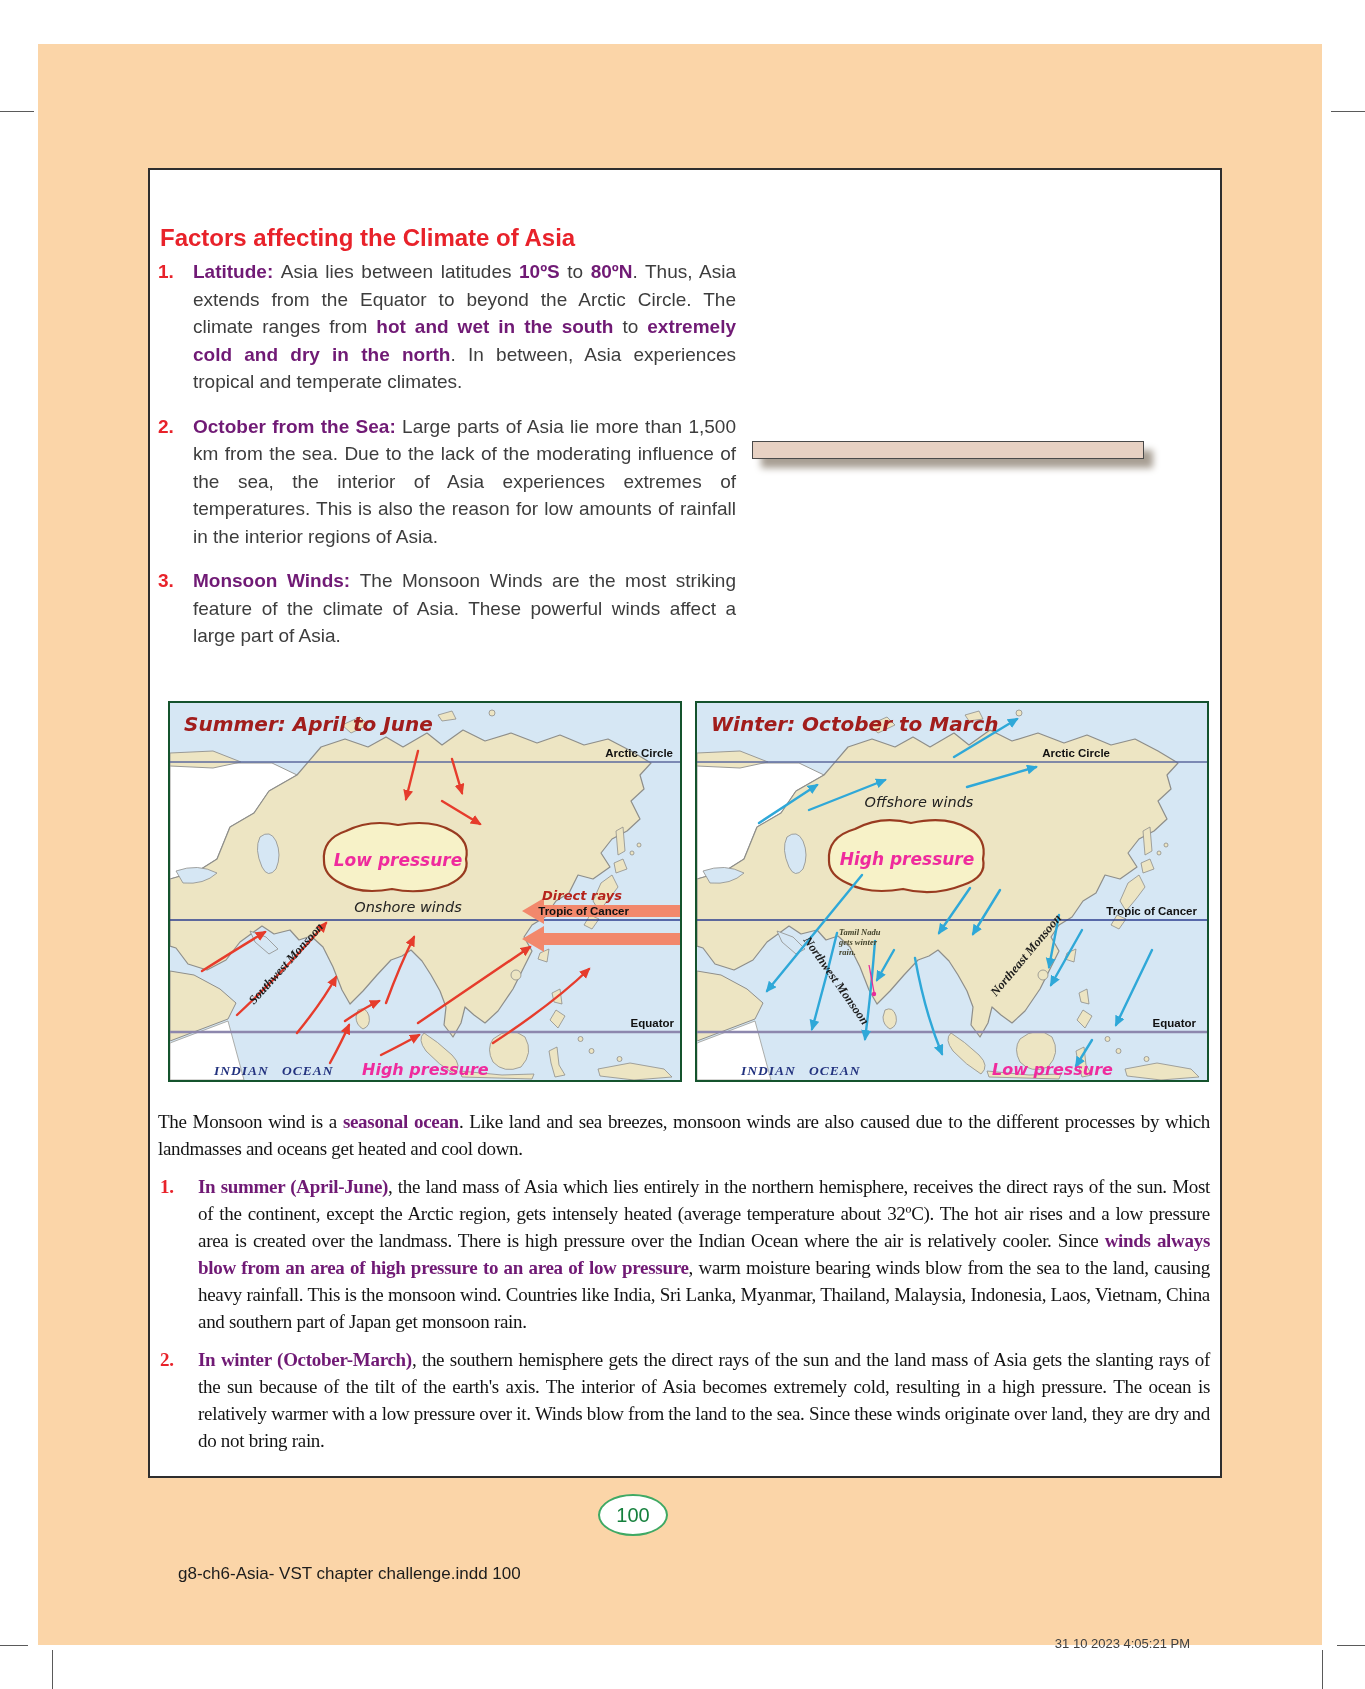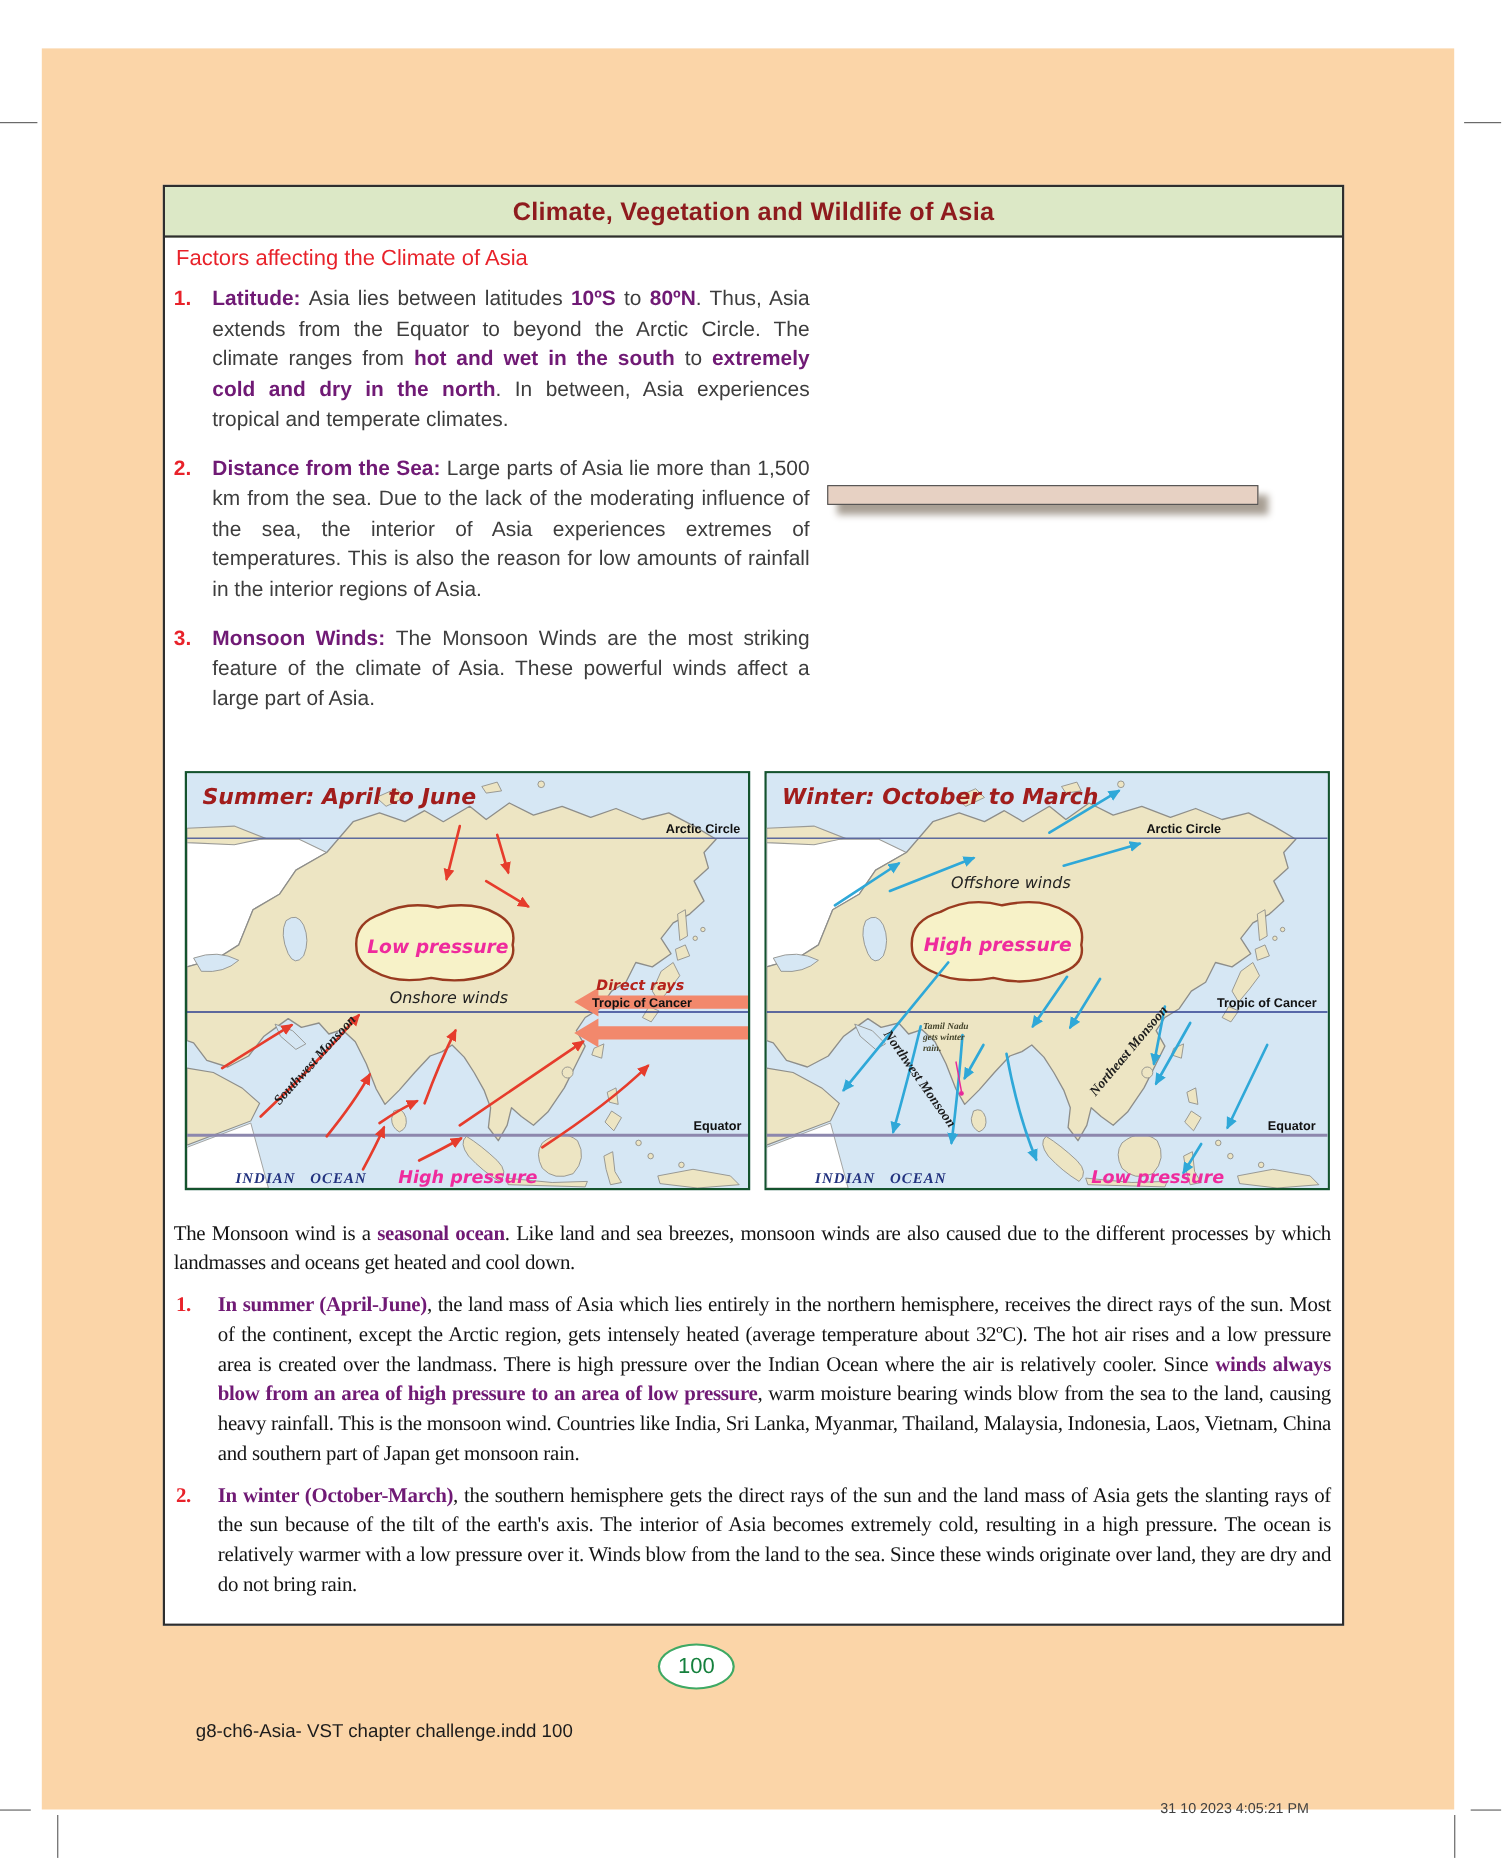"Climate, Vegetation and Wildlife of" div.title-bar { html: <div> <span>Climate, Vegetation and Wildlife of Asia</span> </div> -> none }
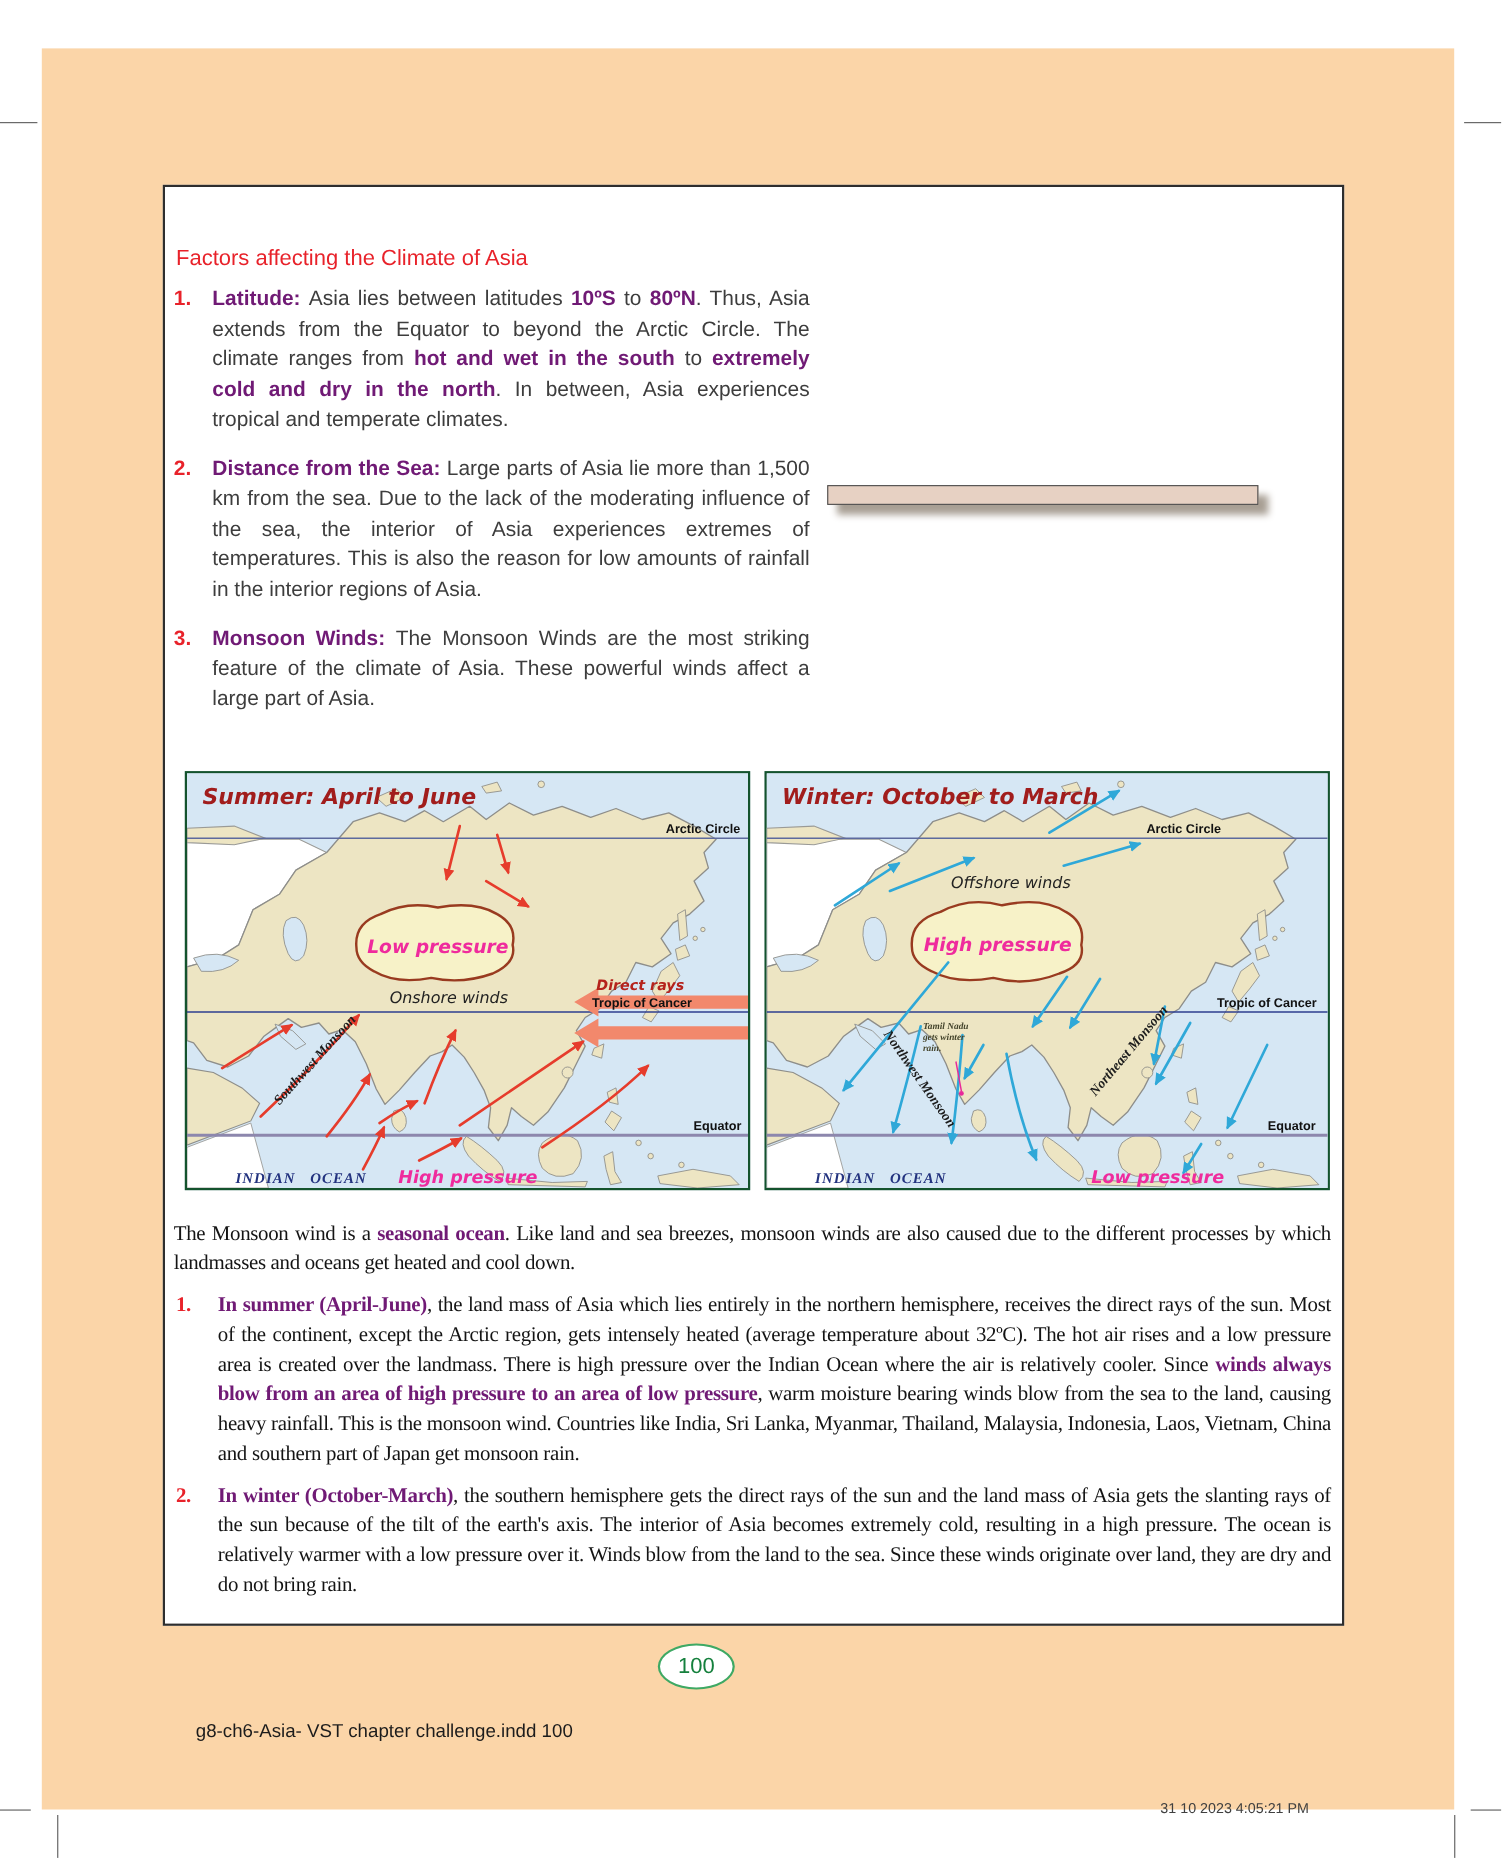"Factors affecting the Climate of" .section-heading { font-size: 20px -> 24px; font-weight: normal -> bold }
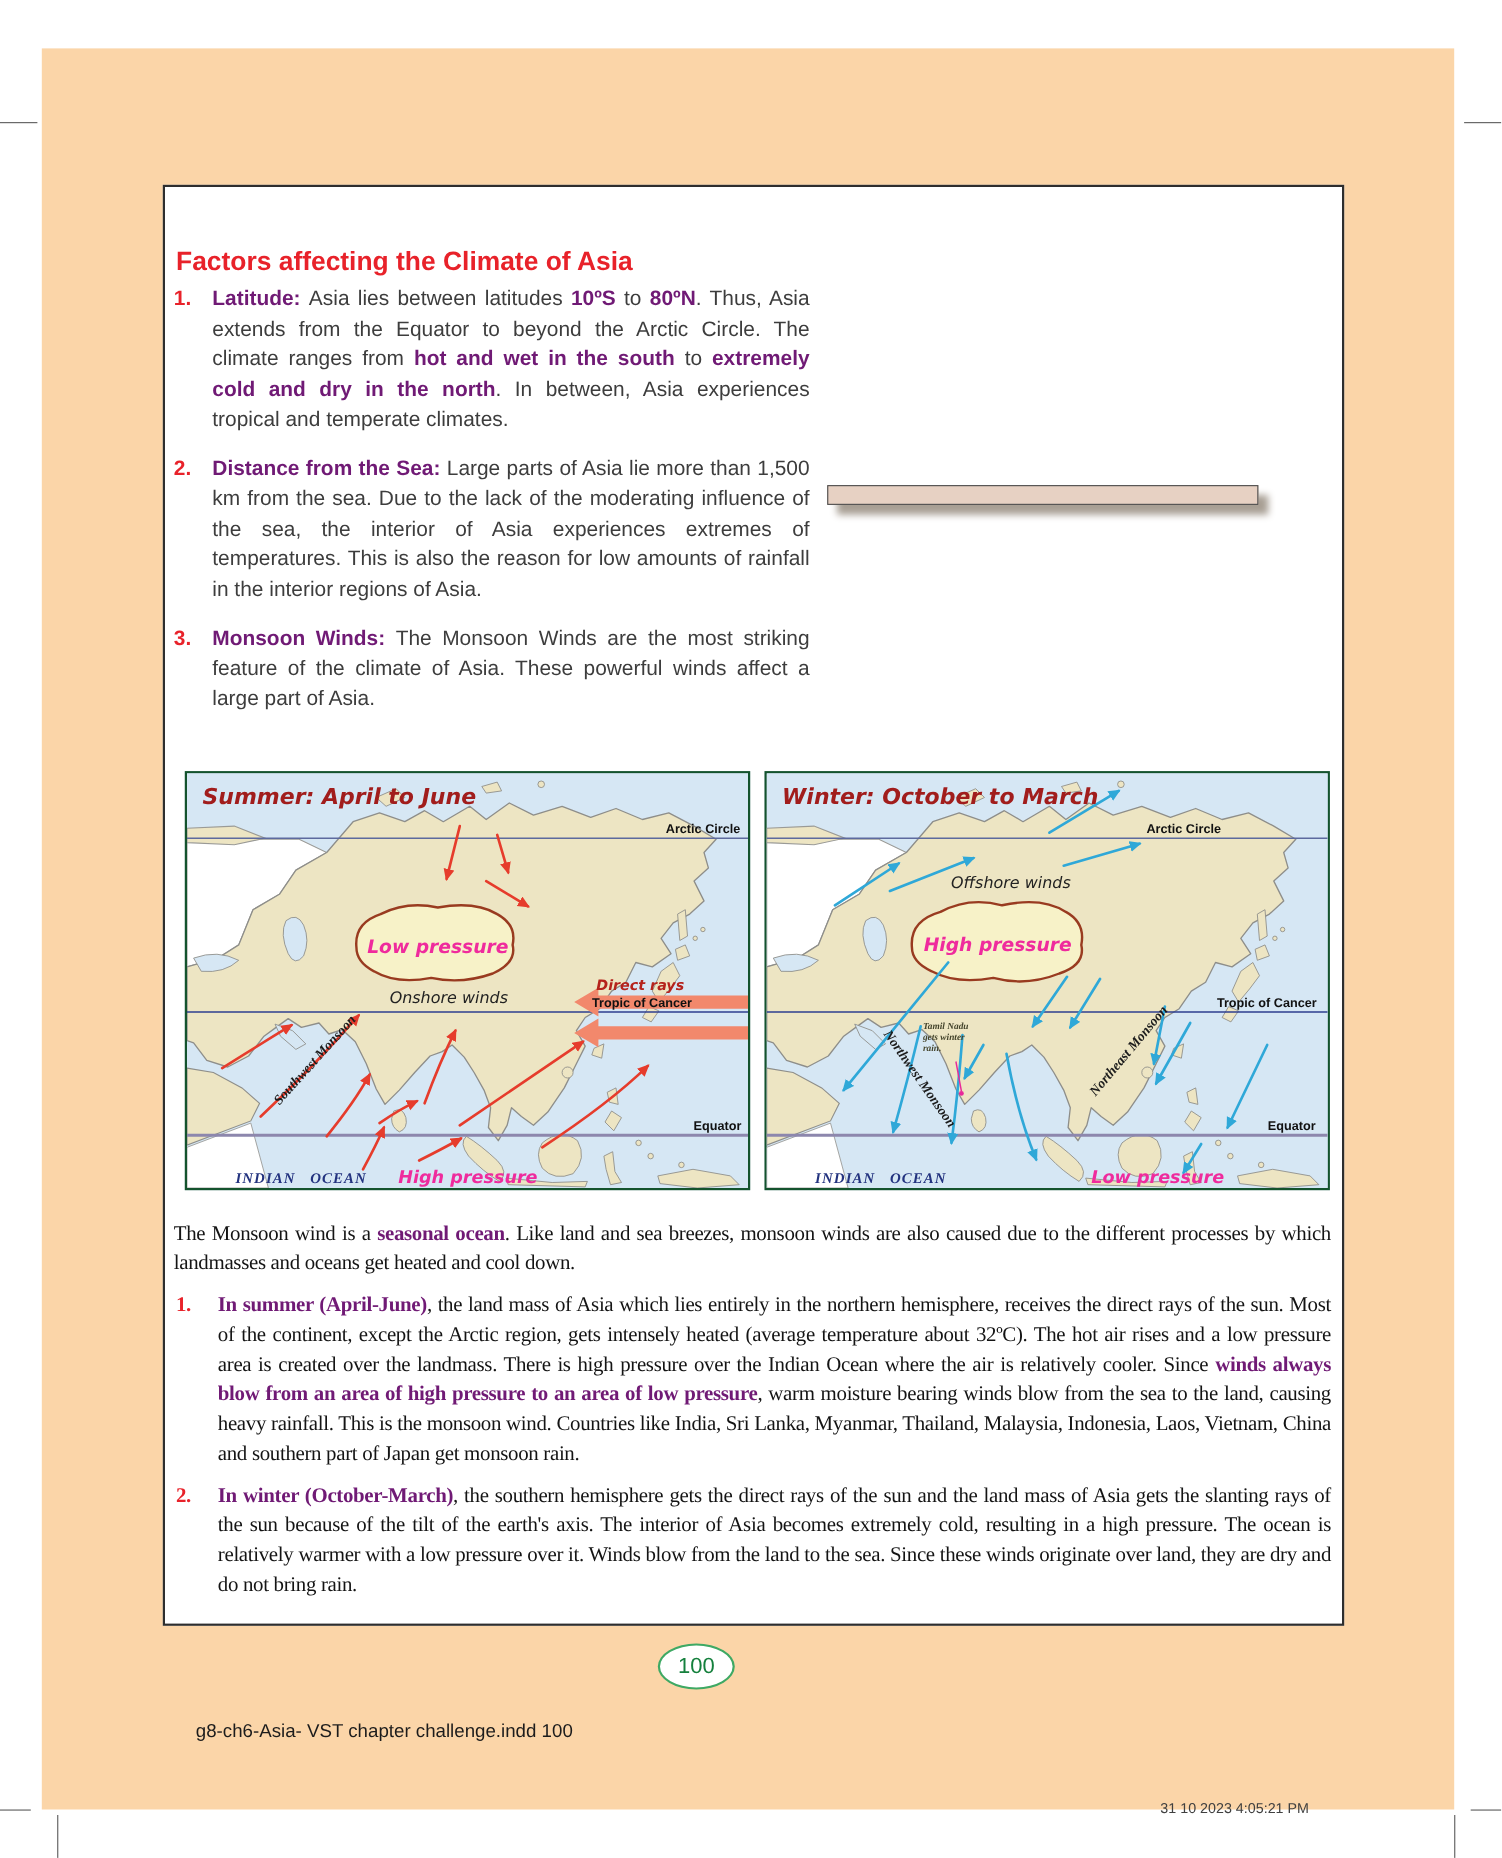"Distance from the Sea:" span.seg-red { text: Distance -> October }
